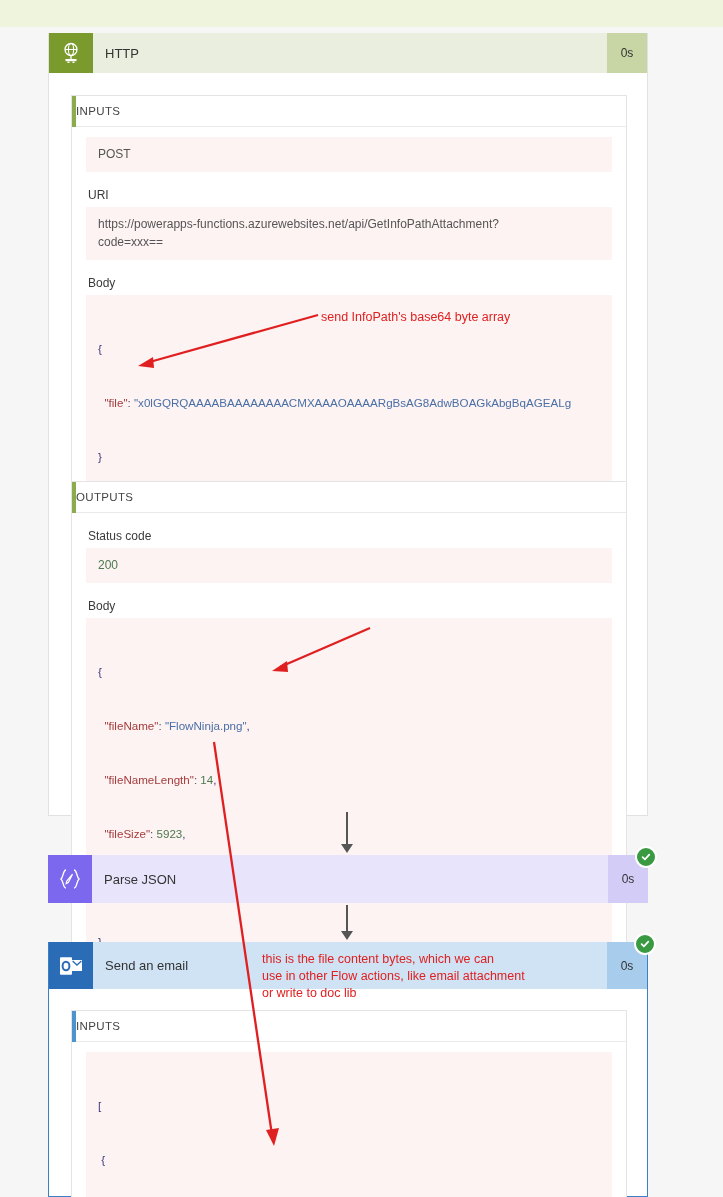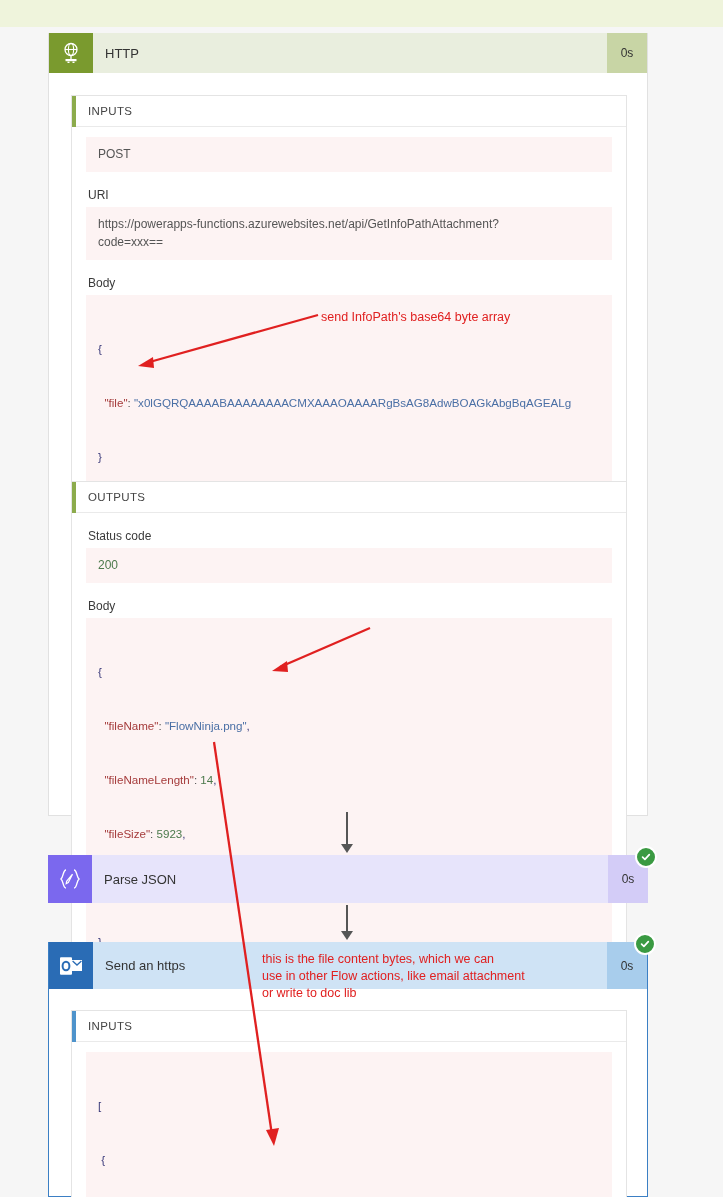"INPUTS" .panel-hdr-label { padding-left: 12px -> 0 }
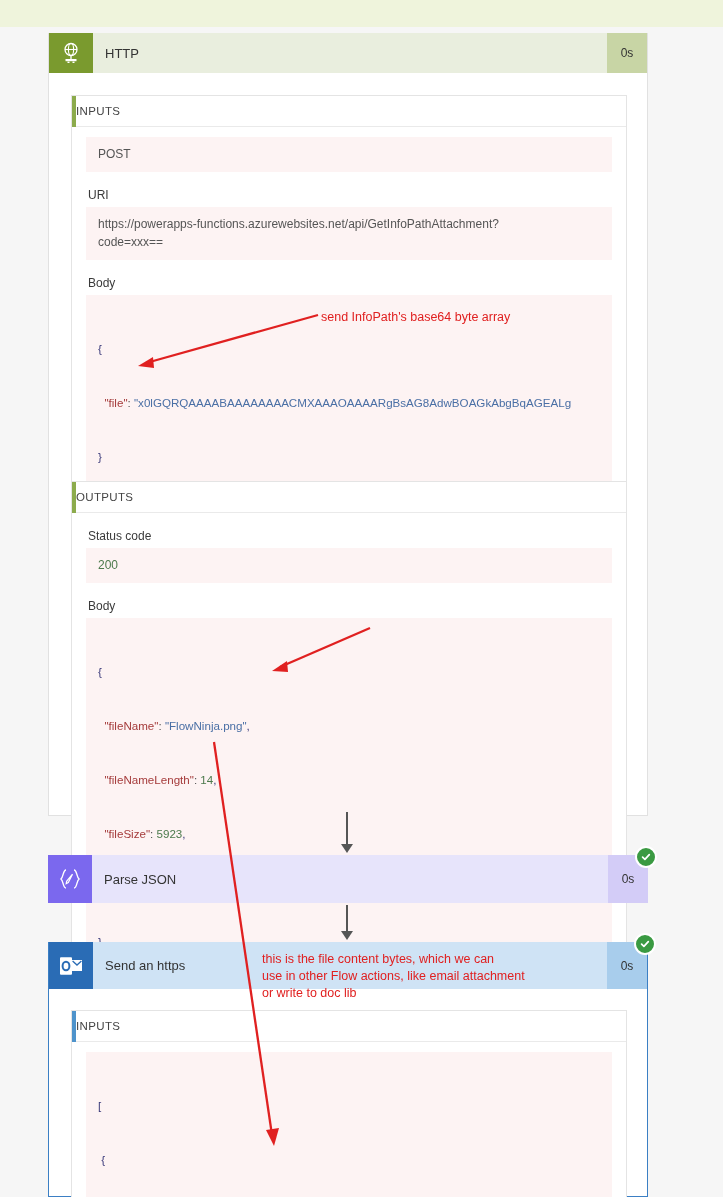"Send an https" div.hdr-title { text: https -> email }
